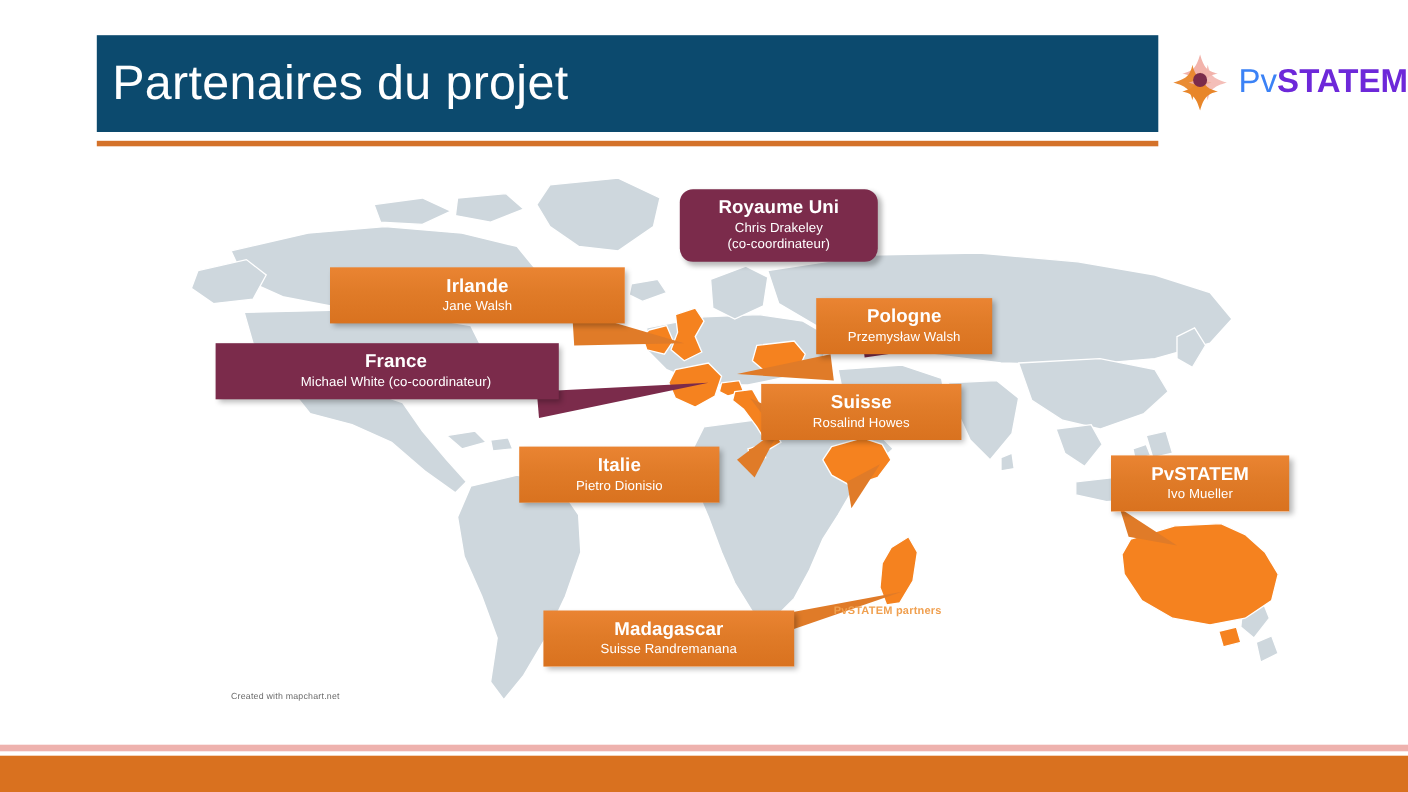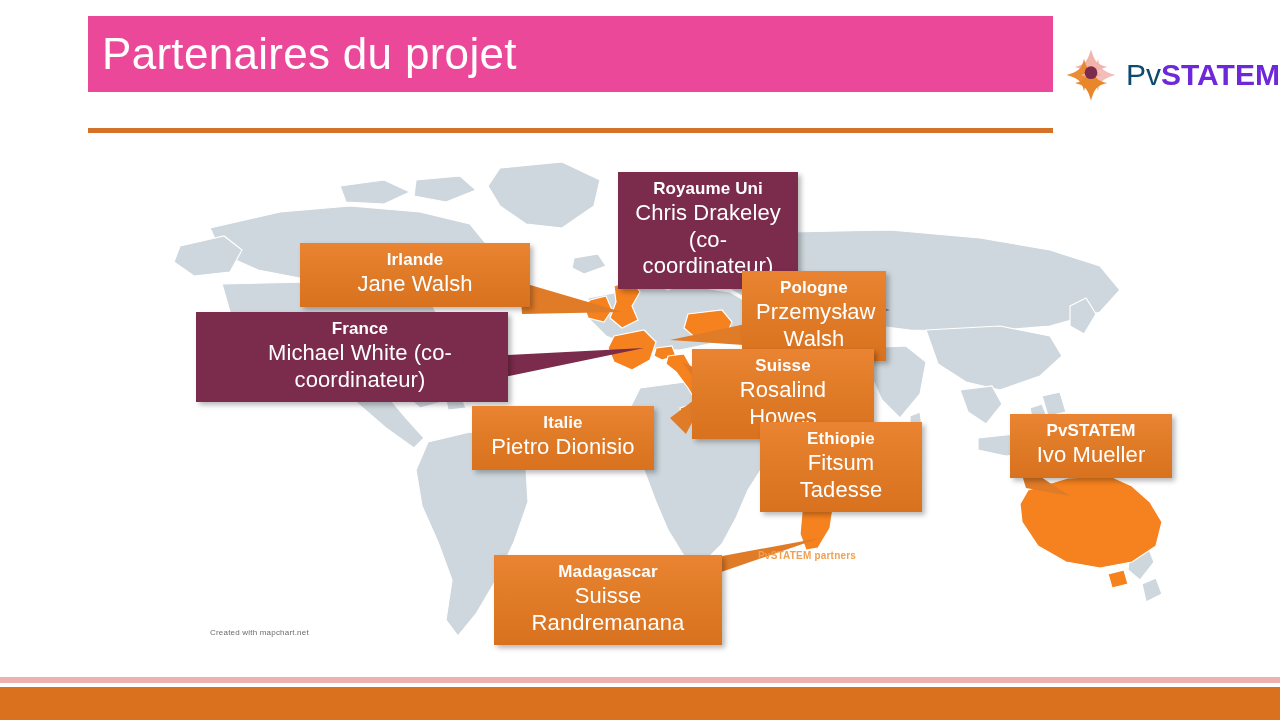"Partenaires du projet" .title-bar { background: #ec4899 -> #0c4a6e; height: 76px -> 88px; top: 16px -> 32px }
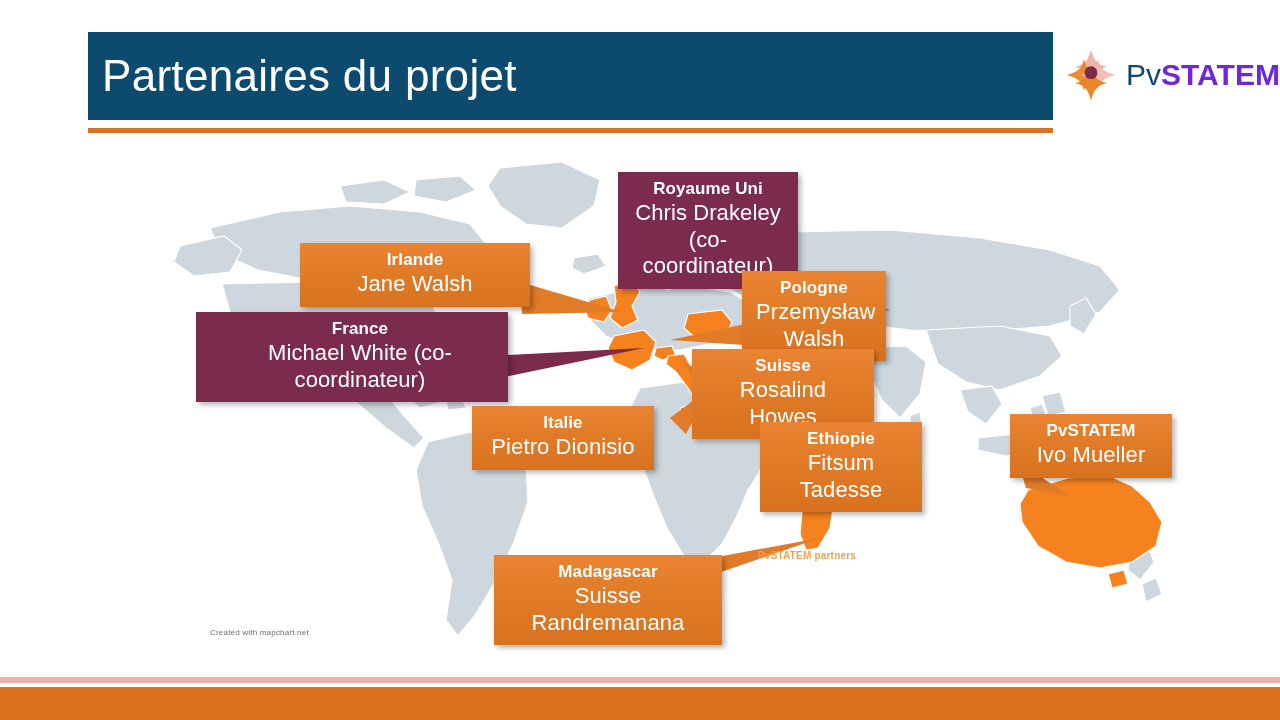"Pv" .logo-word .pv { color: #0c4a6e -> #3b82f6 }
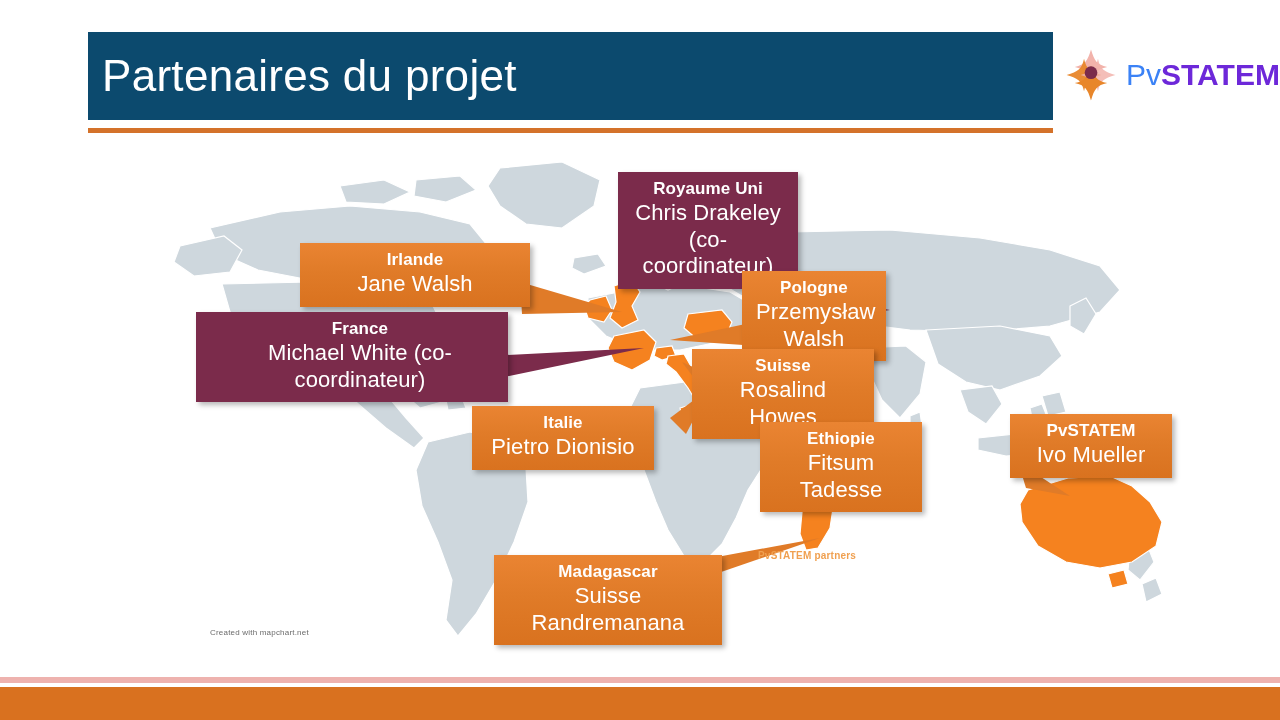"Royaume Uni" div.callout { border-radius: none -> 12px }
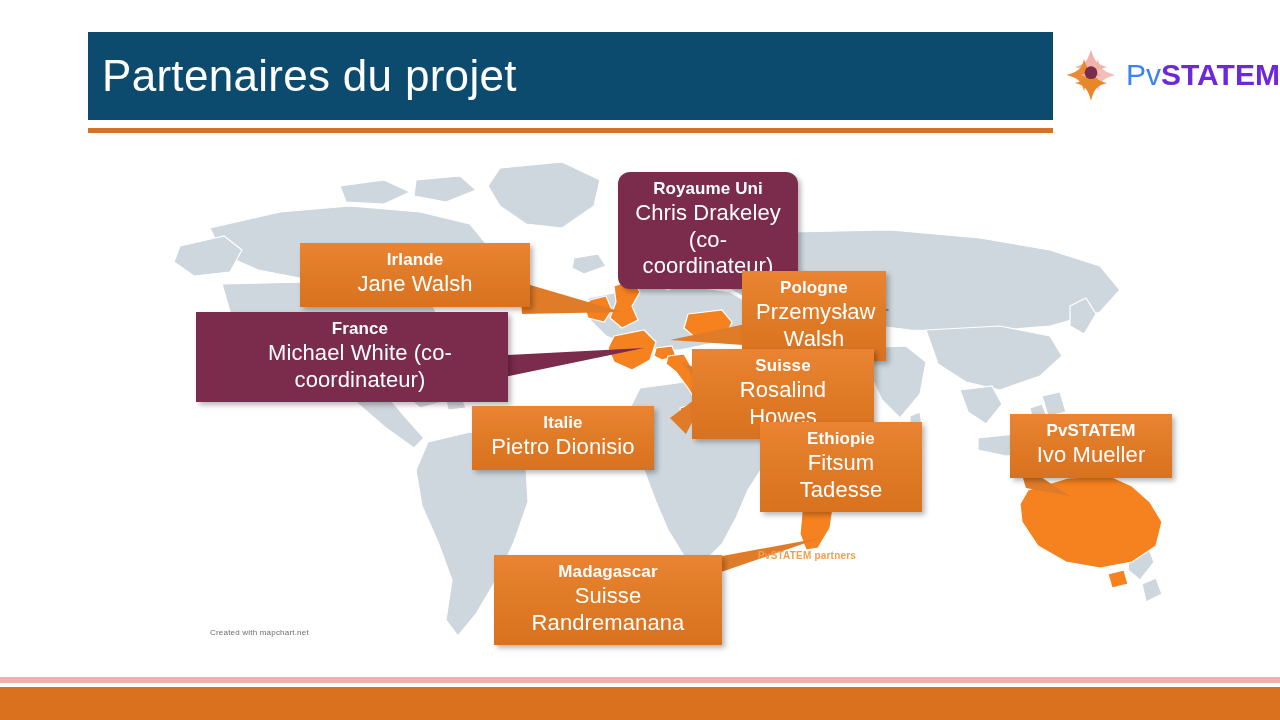"Chris Drakeley" .callout .c-line { font-size: 22px -> 12px }
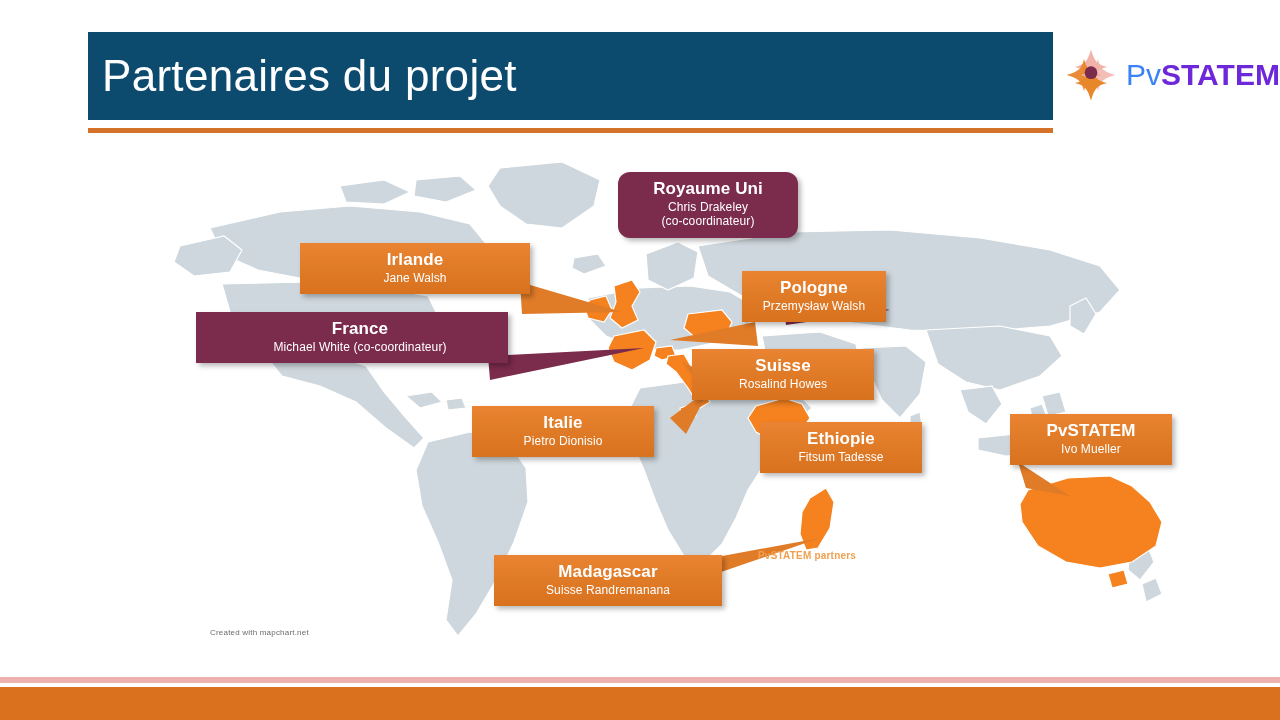"Irlande" div.callout { width: 230px -> 268px }
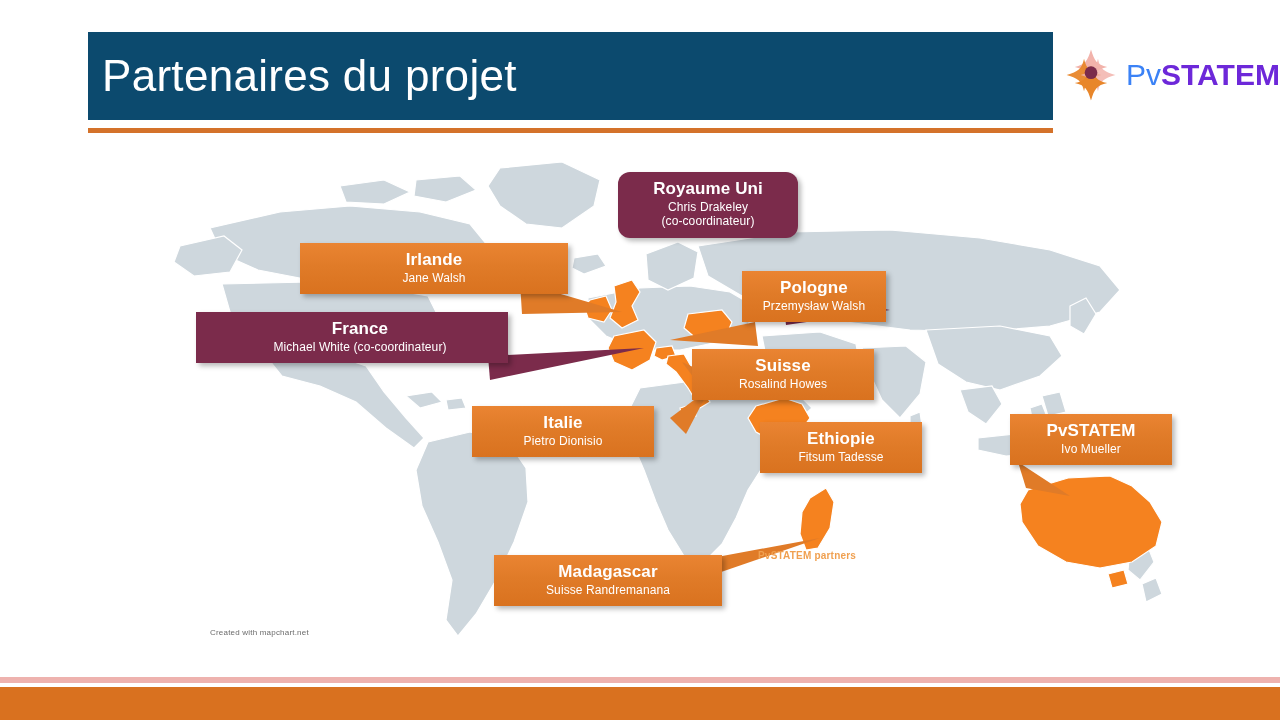"Pologne" div.callout { width: 144px -> 160px }
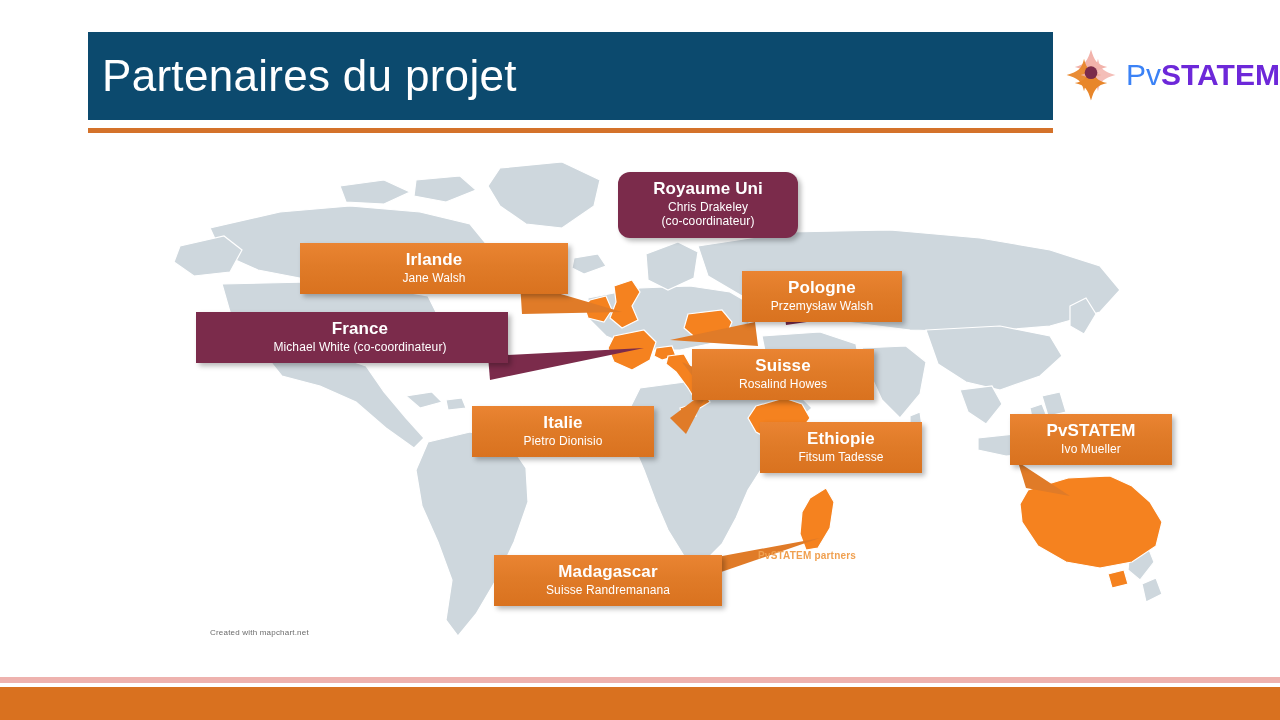"Ethiopie" div.callout { html: <div> <span>Ethiopie</span> <span>Fitsum Tadesse</span> </div> -> none }
